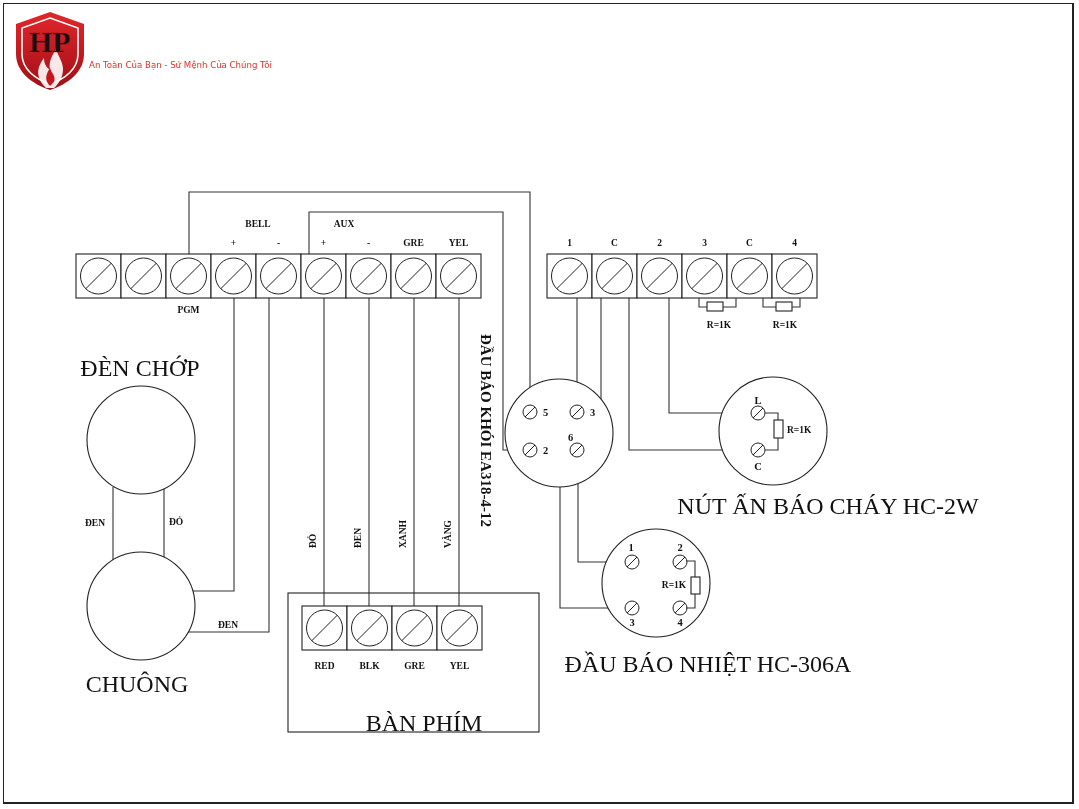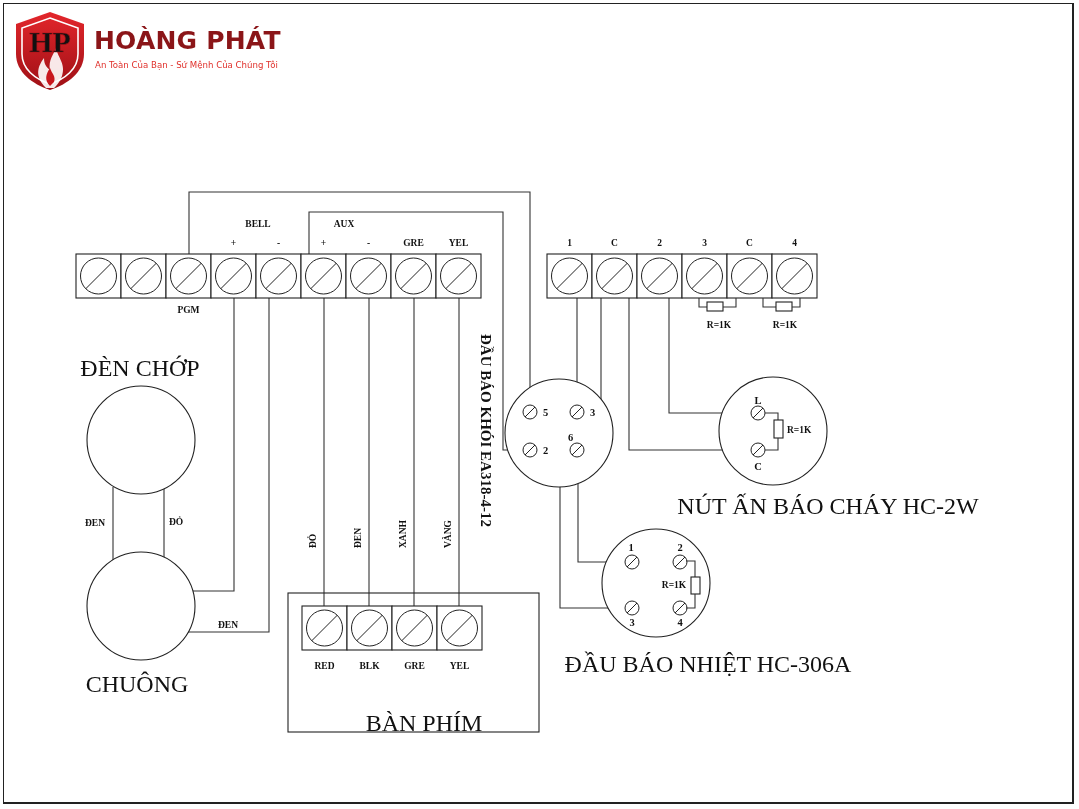"HOÀNG PHÁT" div.brand-name { html: <div>HOÀNG PHÁT</div> -> none }
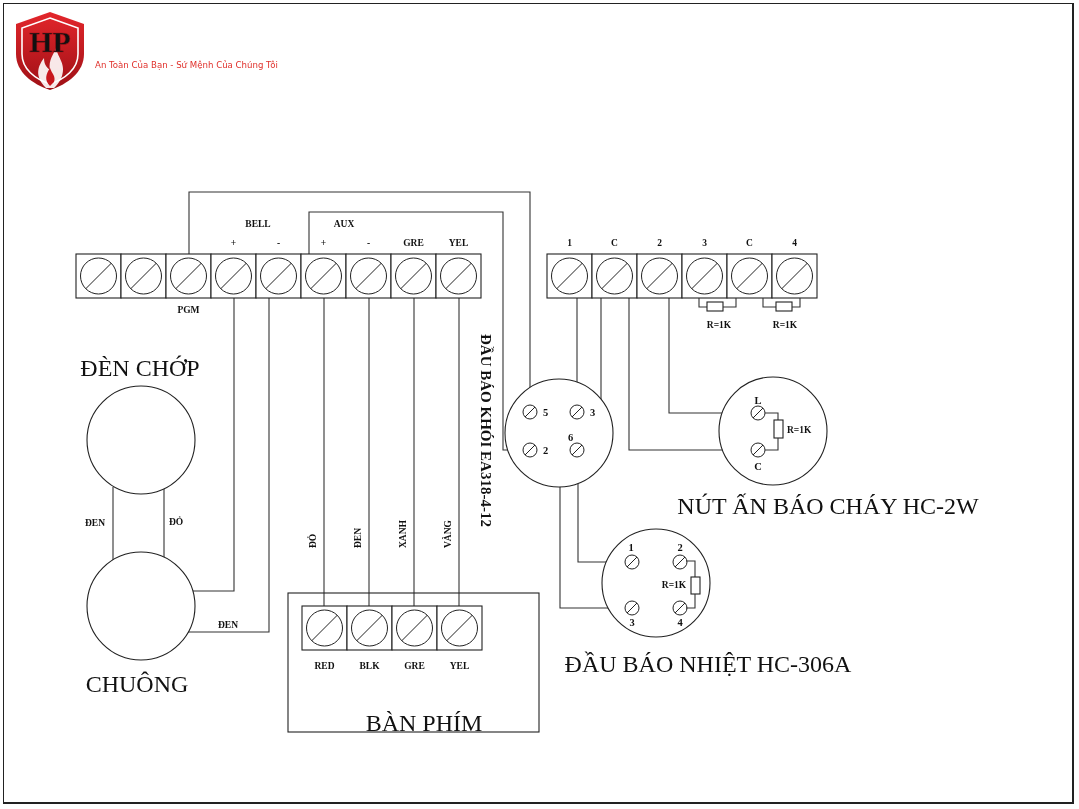"An Toàn Của Bạn -" div.brand-tag { left: 85px -> 79px }
